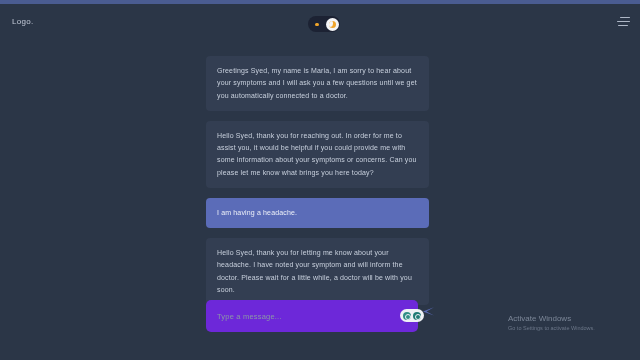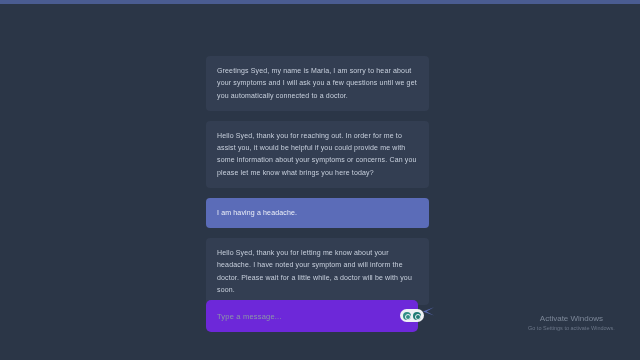"Logo." div.header { html: none -> <div> <div>Logo.</div> <div> <div></div> <div> <div></div> </div> </div> <div> <span></span> <span></span> <span></span> </div> </div> }
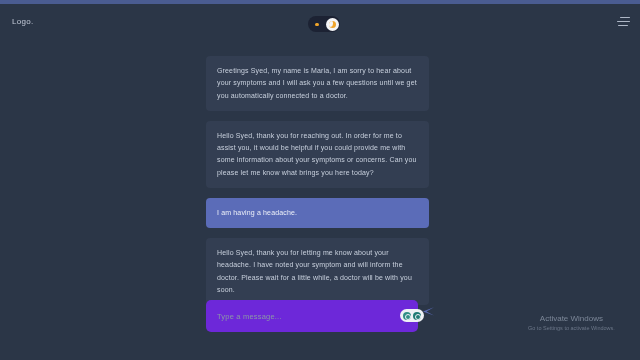"Activate Windows" .watermark { left: 528px -> 508px; text-align: center -> left }
